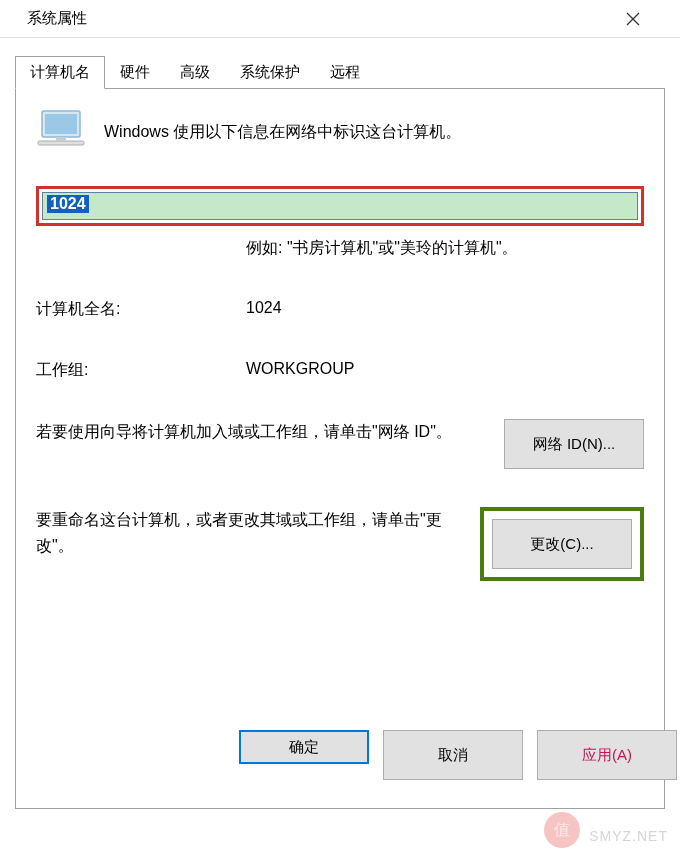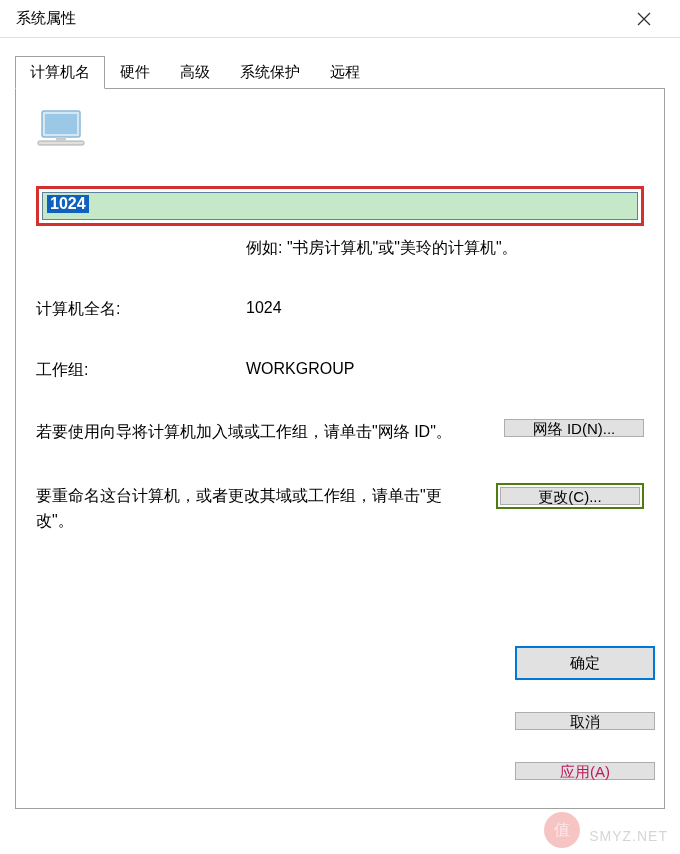"系统属性" .titlebar { padding: 0 16px -> 0 27px }
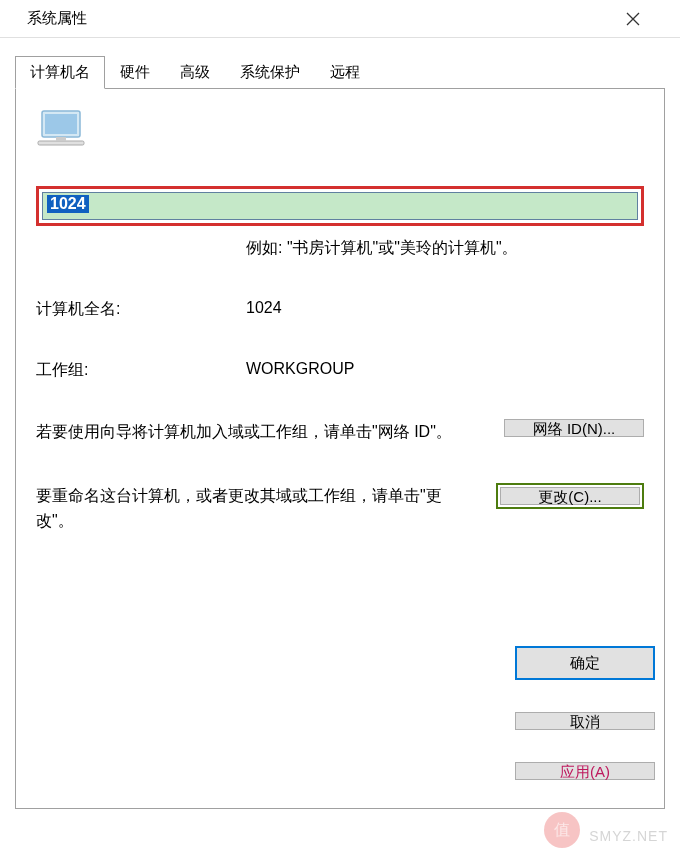"Windows 使用以下信息在网络中标识这台计算机。" div.intro-text { html: none -> <div>Windows 使用以下信息在网络中标识这台计算机。</div> }
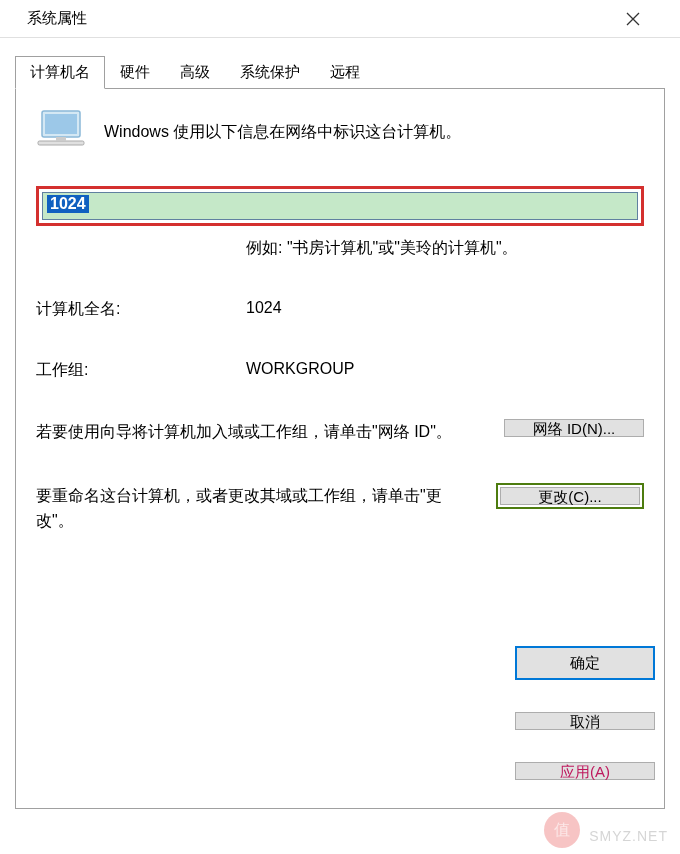"网络 ID(N)..." .btn { height: 18px -> 50px }
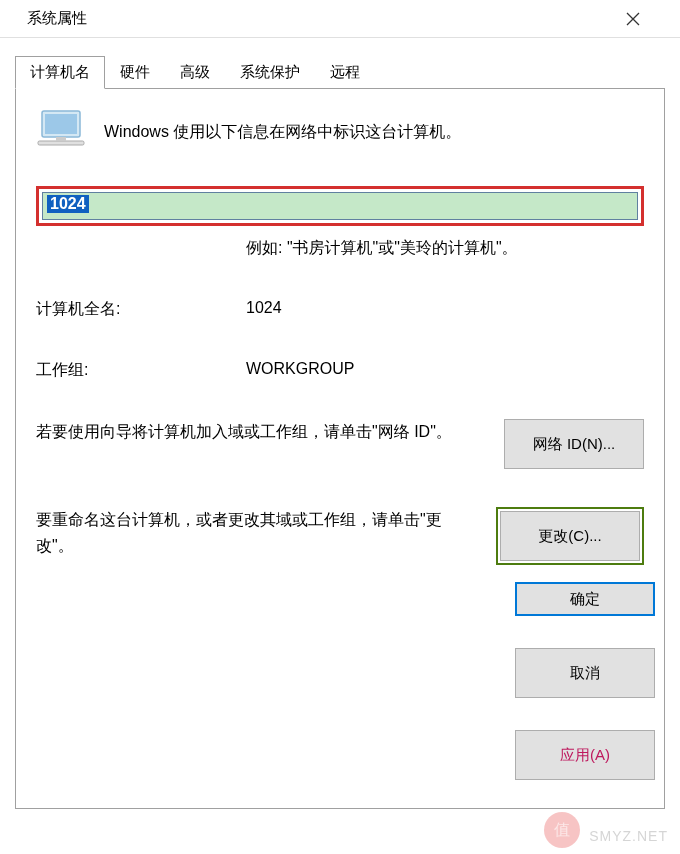"更改(C)..." .btn-highlight-wrapper { border: 2px solid #4d7c0f -> 4px solid #4d7c0f; padding: 2px -> 8px }
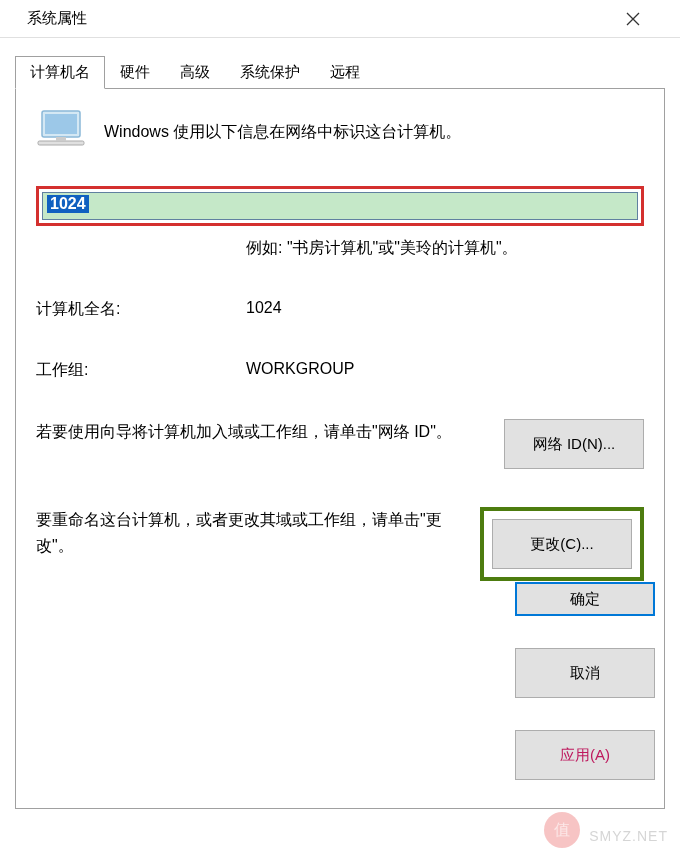"确定" .bottom-buttons { flex-direction: column -> none; gap: 32px -> 14px; right: 25px -> 3px }
